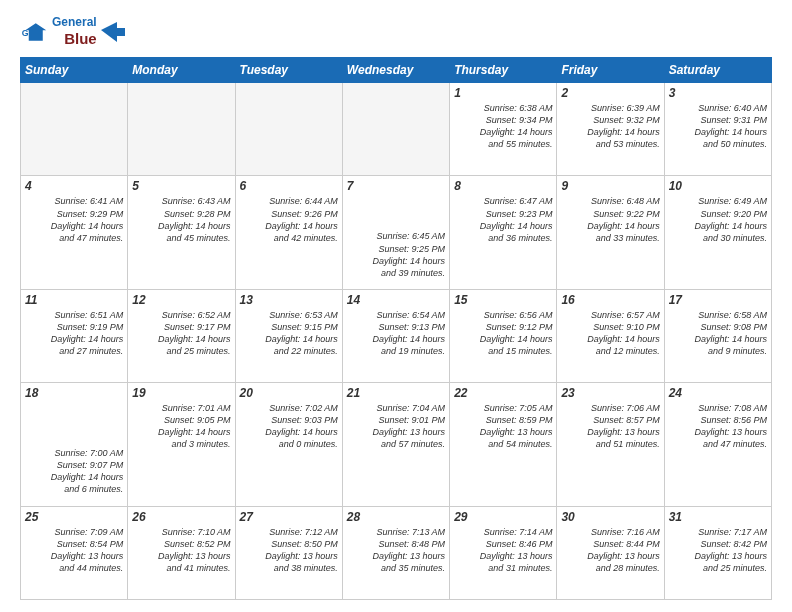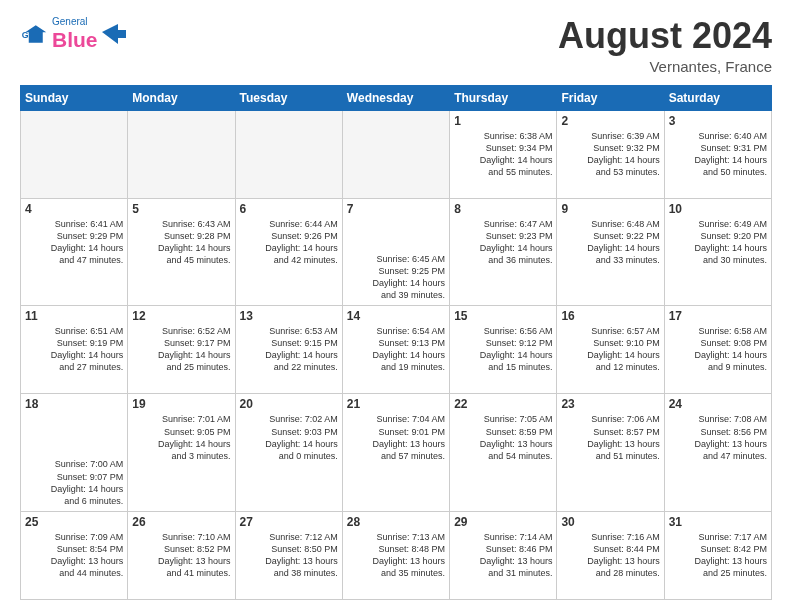"General" div { font-size: 10px -> 12px; font-weight: normal -> bold }
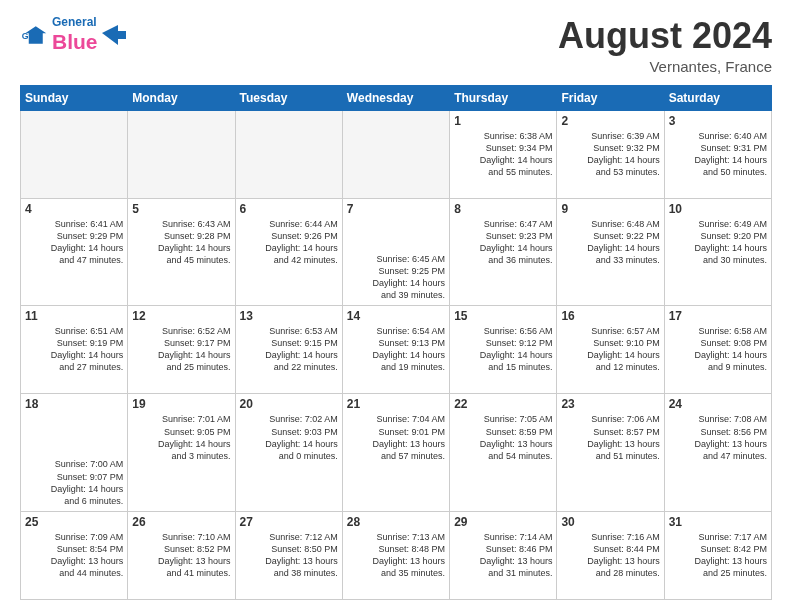"Blue" div { color: #ec4899 -> #7f1d1d; font-size: 21px -> 15px }
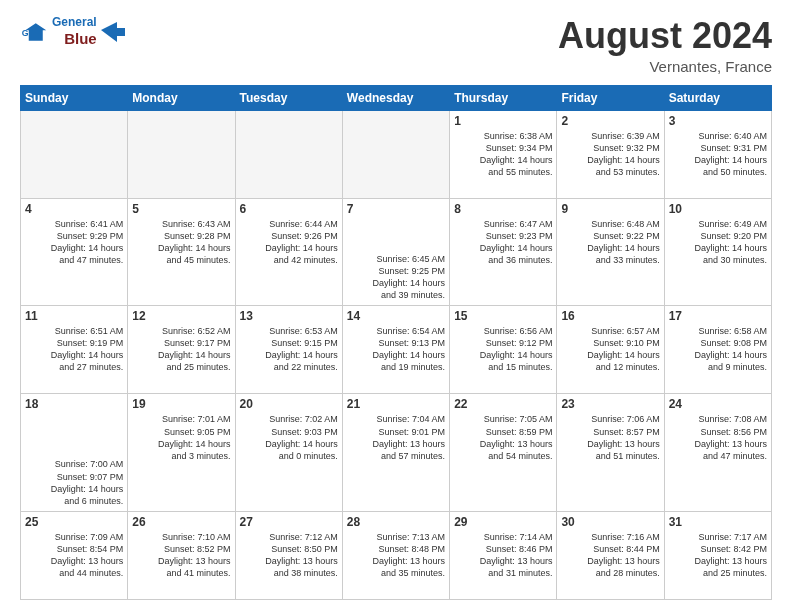"August 2024" div.title-block { html: <div> <div>August 2024</div> <div>Vernantes, France</div> </div> -> none }
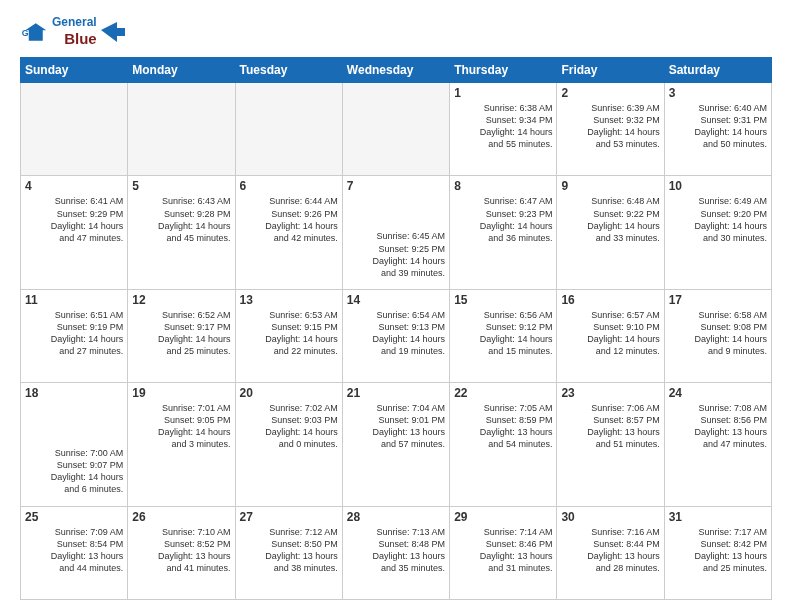"Sunday" .calendar { font-style: none -> italic }
